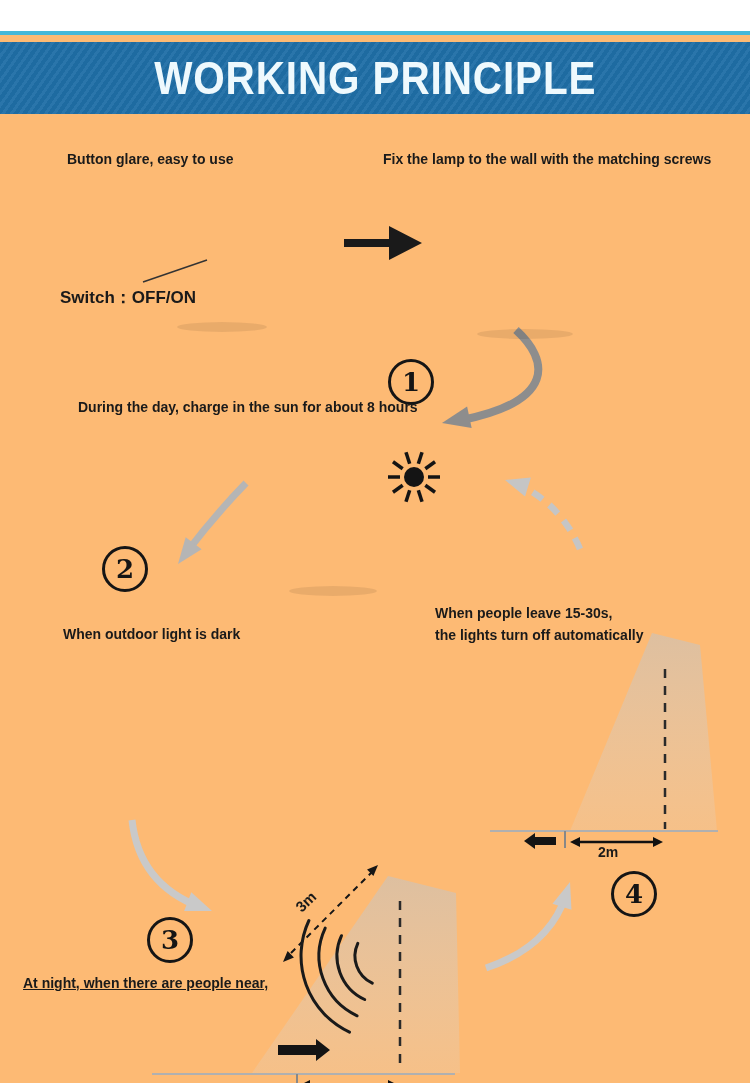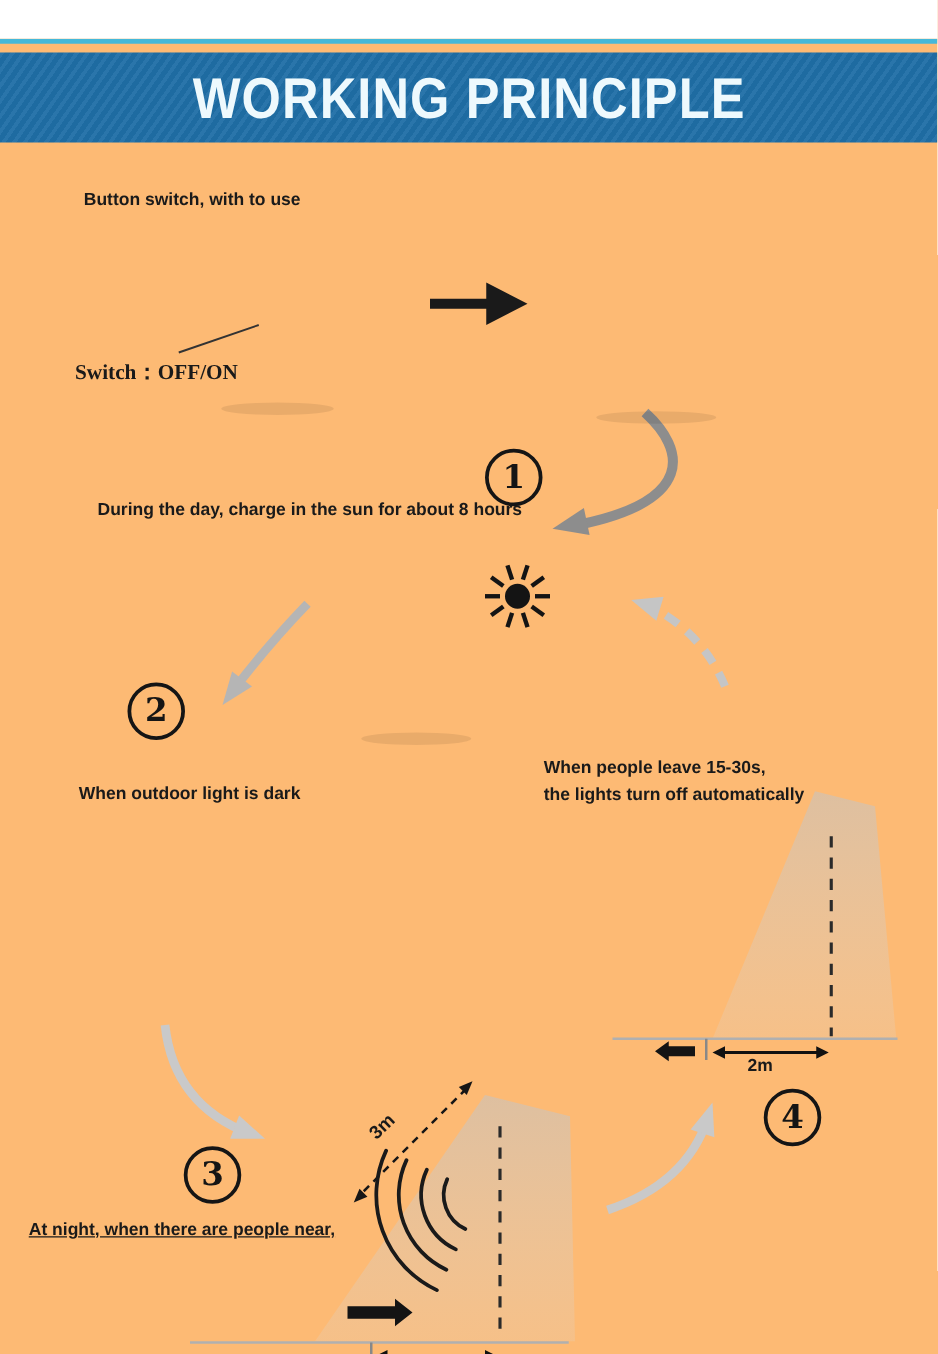"Button switch, with to use" div.label { text: switch, with -> glare, easy }
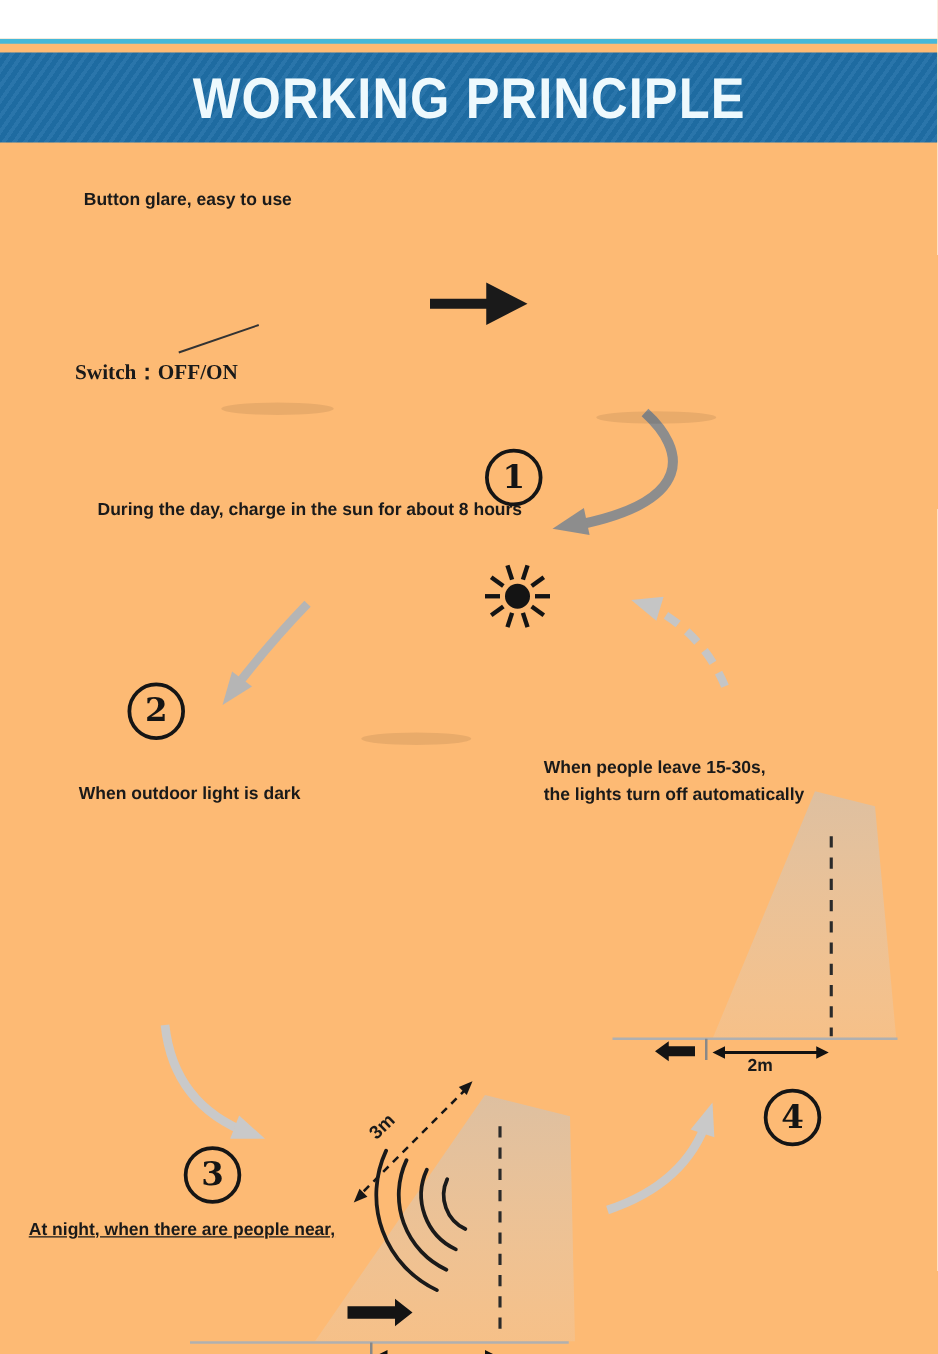"Fix the lamp to the" div.label { html: none -> <div>Fix the lamp to the wall with the matching screws</div> }
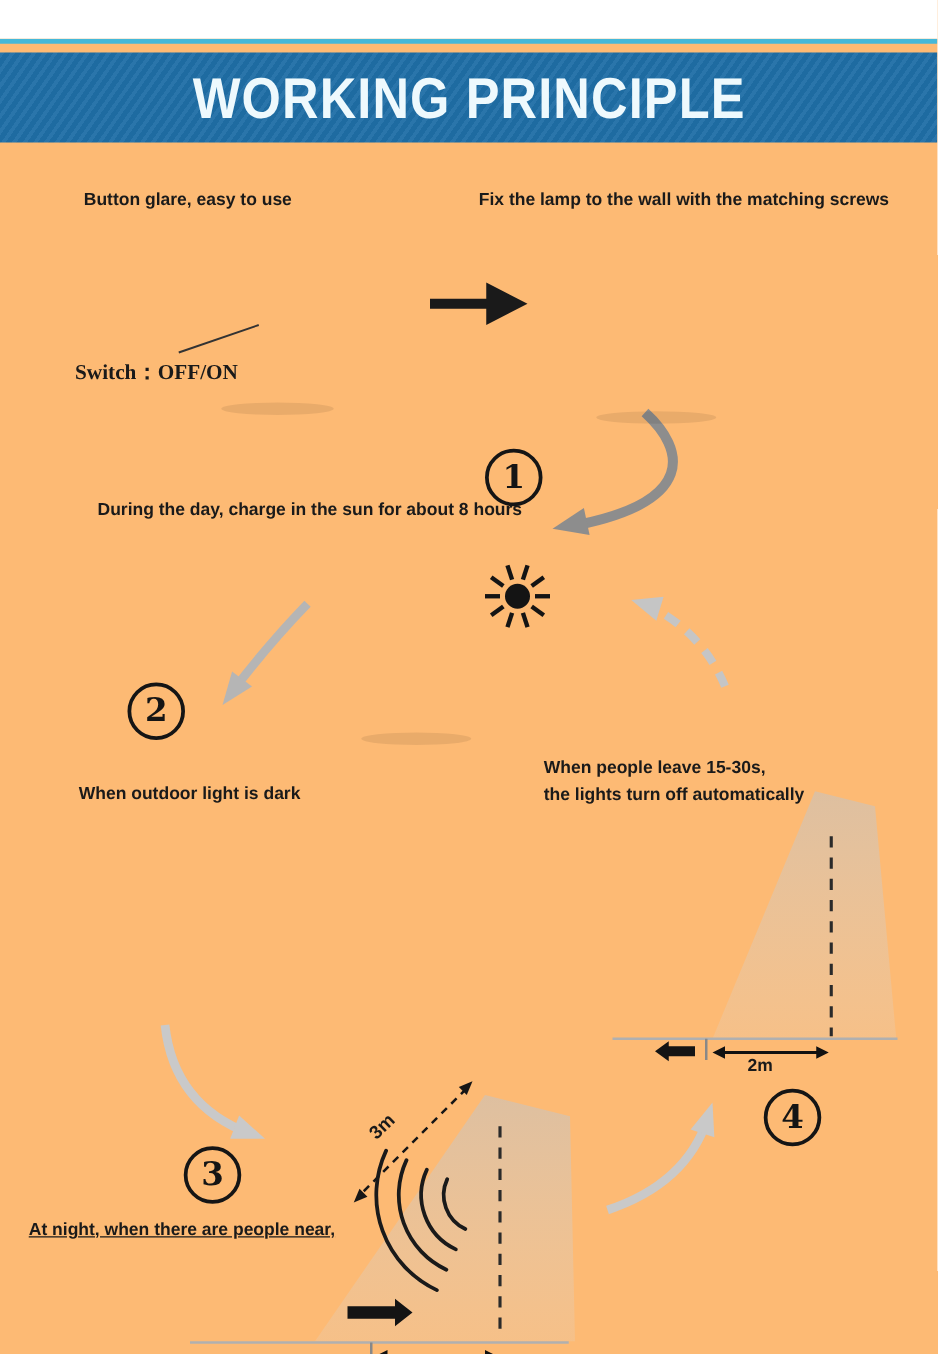"Switch：OFF/ON" div.label { font-family: Liberation Serif, serif -> none }
